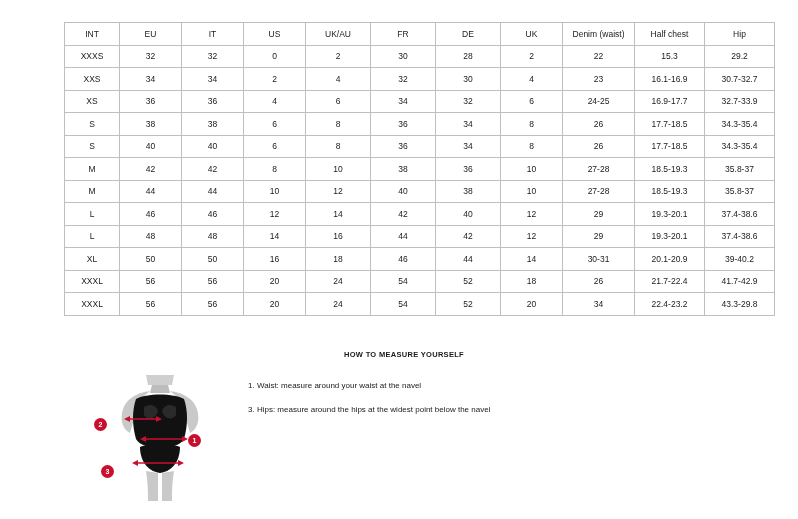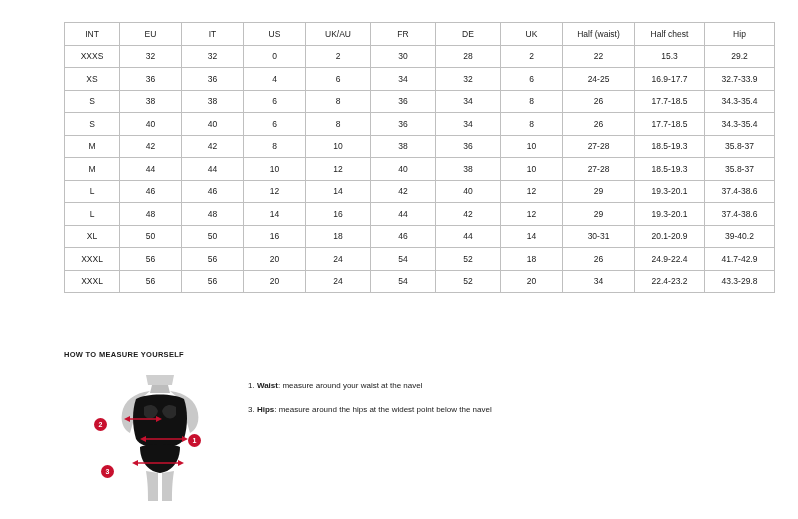"Half (waist)" th { text: Half -> Denim }
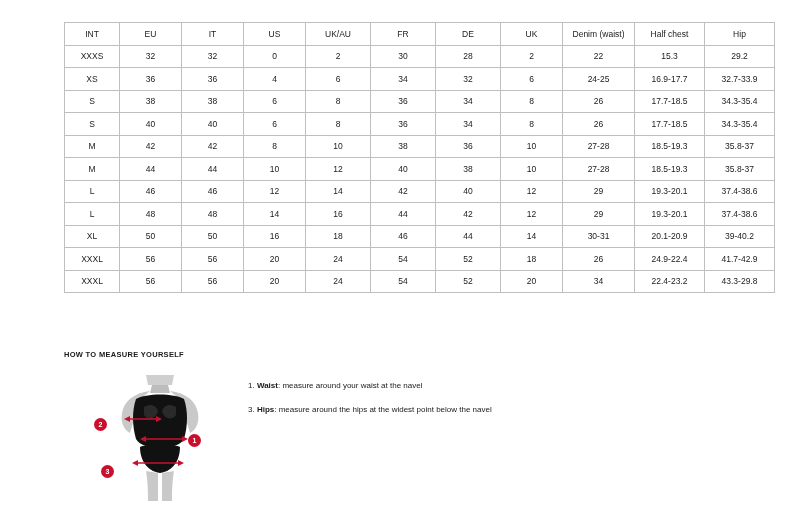"XXS" tr { html: none -> <tr> <td>XXS</td> <td>34</td> <td>34</td> <td>2</td> <td>4</td> <td>32</td> <td>30</td> <td>4</td> <td>23</td> <td>16.1-16.9</td> <td>30.7-32.7</td> </tr> }
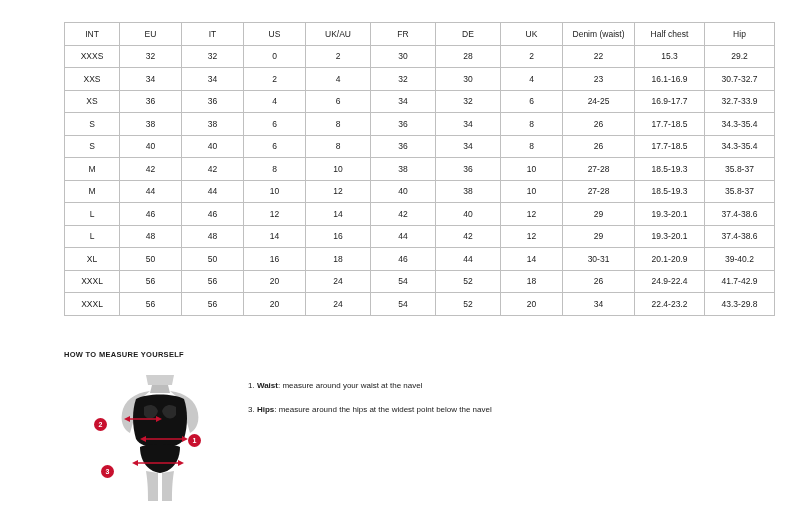"24.9-22.4" td { text: 24.9-22.4 -> 21.7-22.4 }
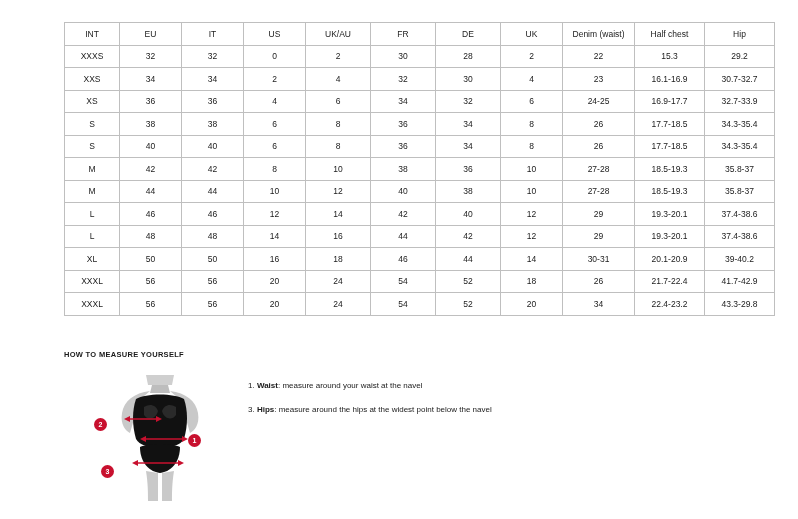"HOW TO MEASURE YOURSELF" .measure-title { text-align: none -> center }
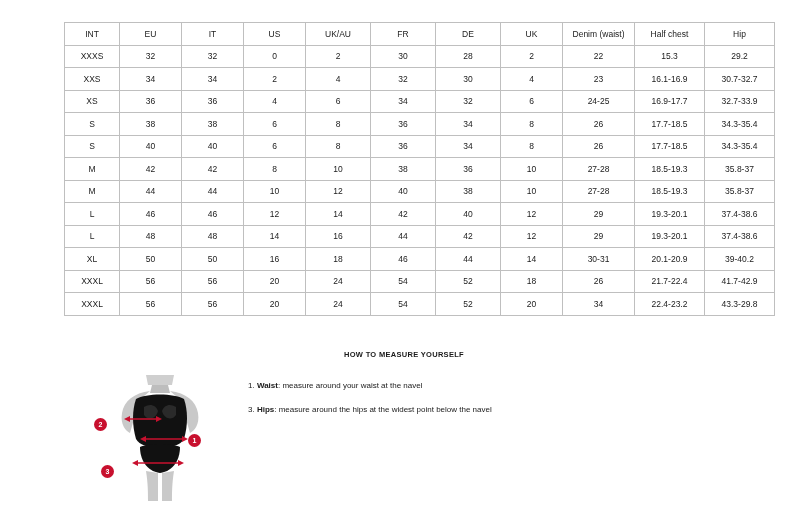"Waist" .instr-line b { font-weight: bold -> normal }
